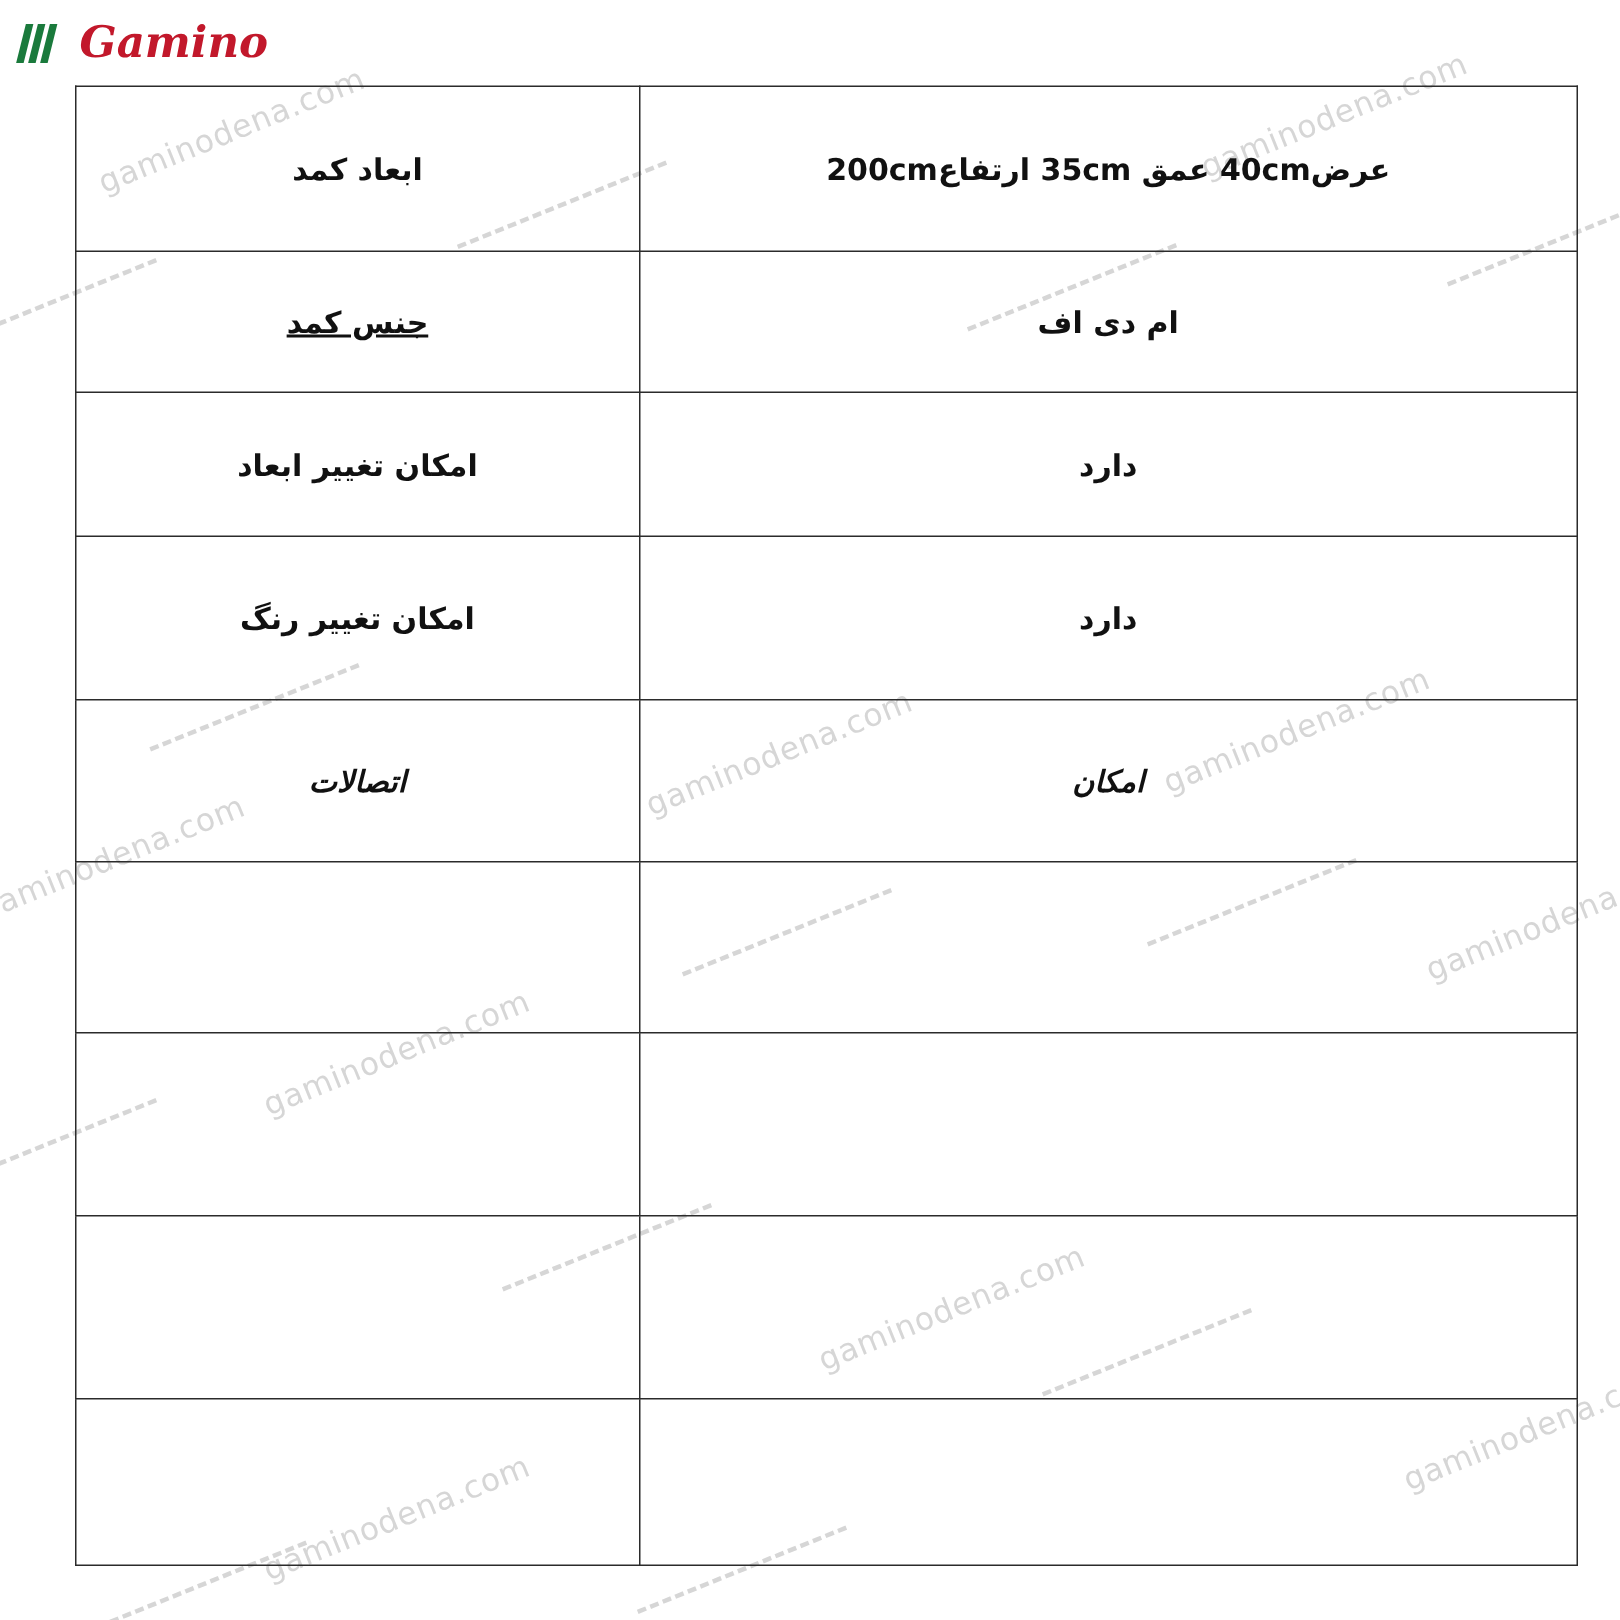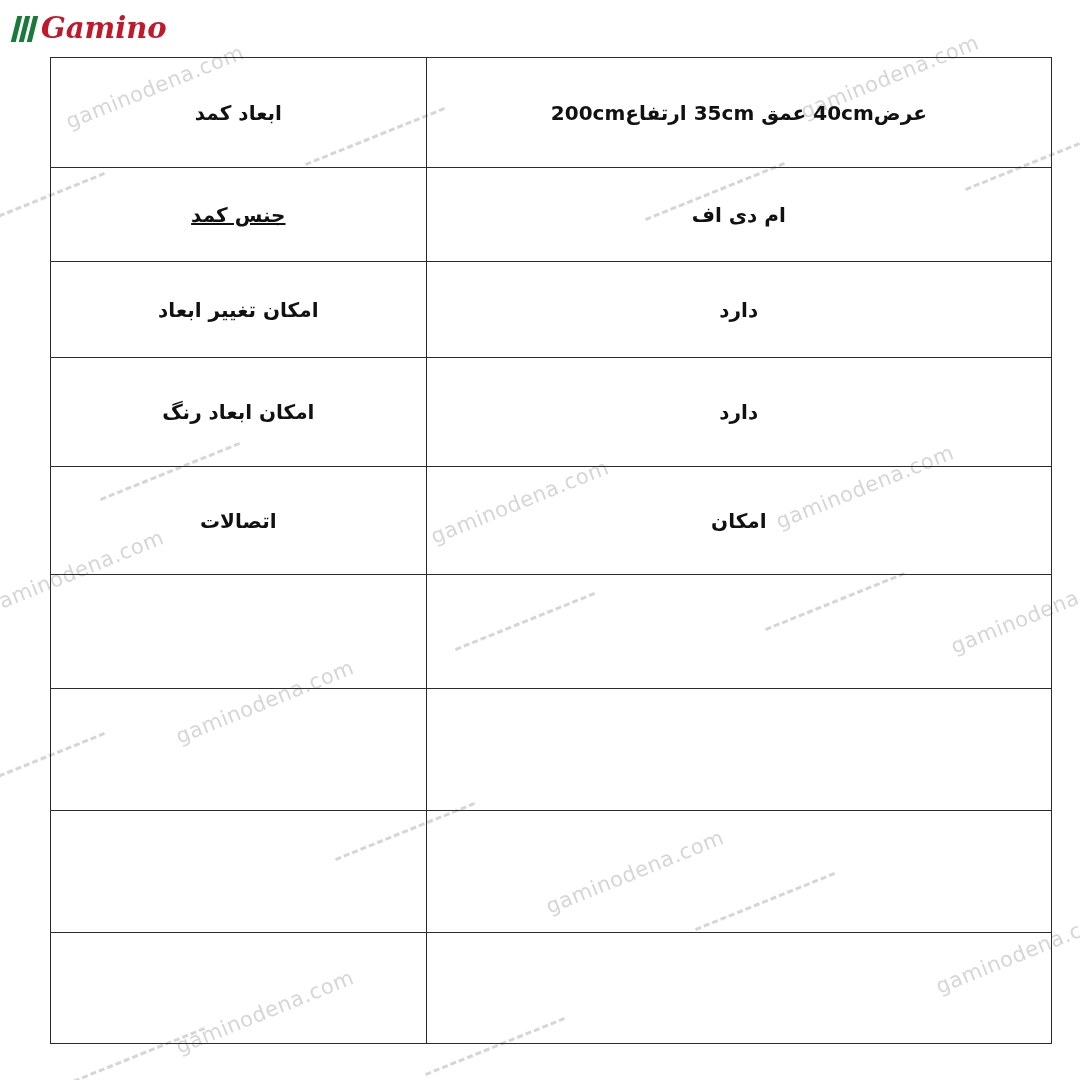"Gamino" .logo { gap: 6px -> 18px }
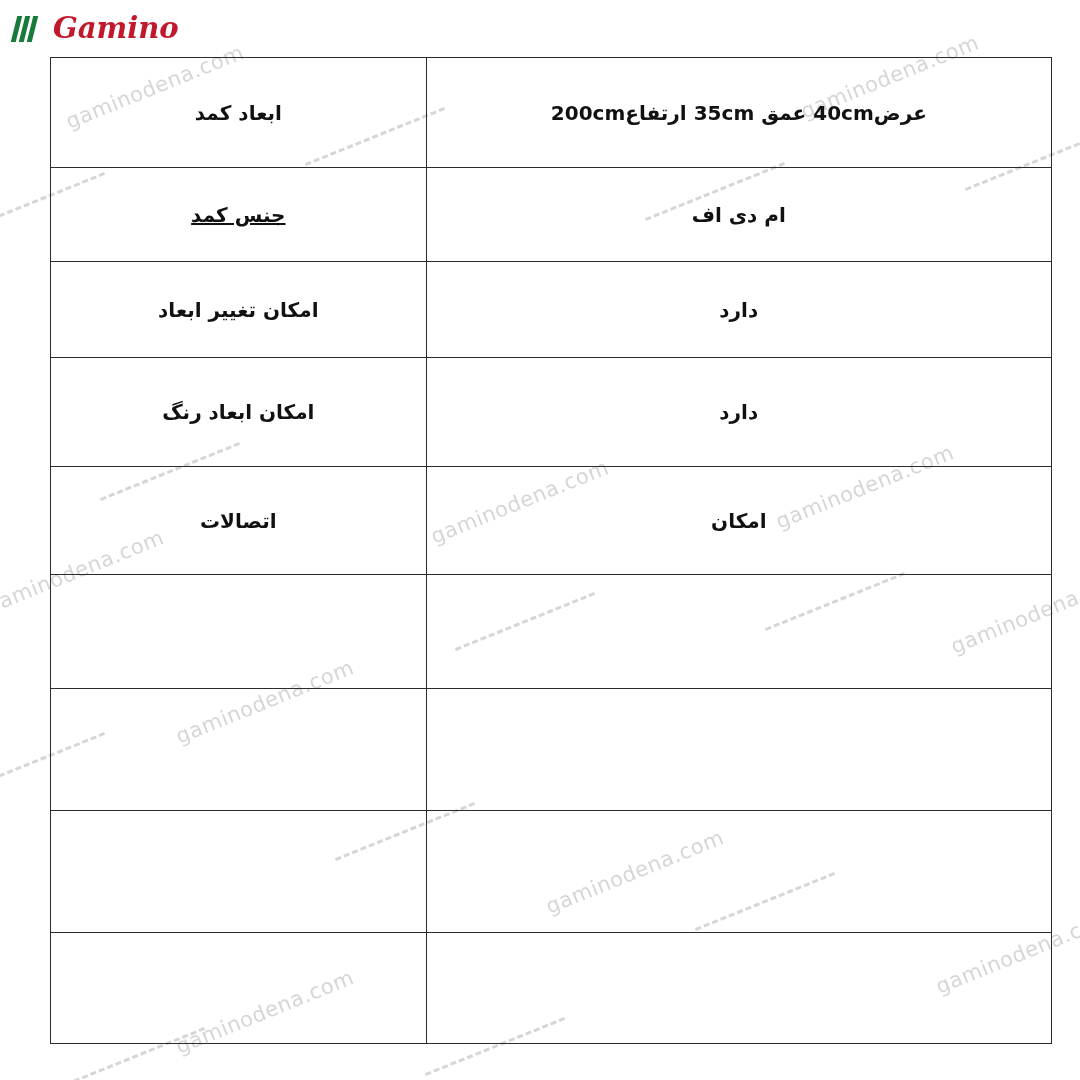"امکان ابعاد رنگ" td.label-cell { text: ابعاد -> تغییر }
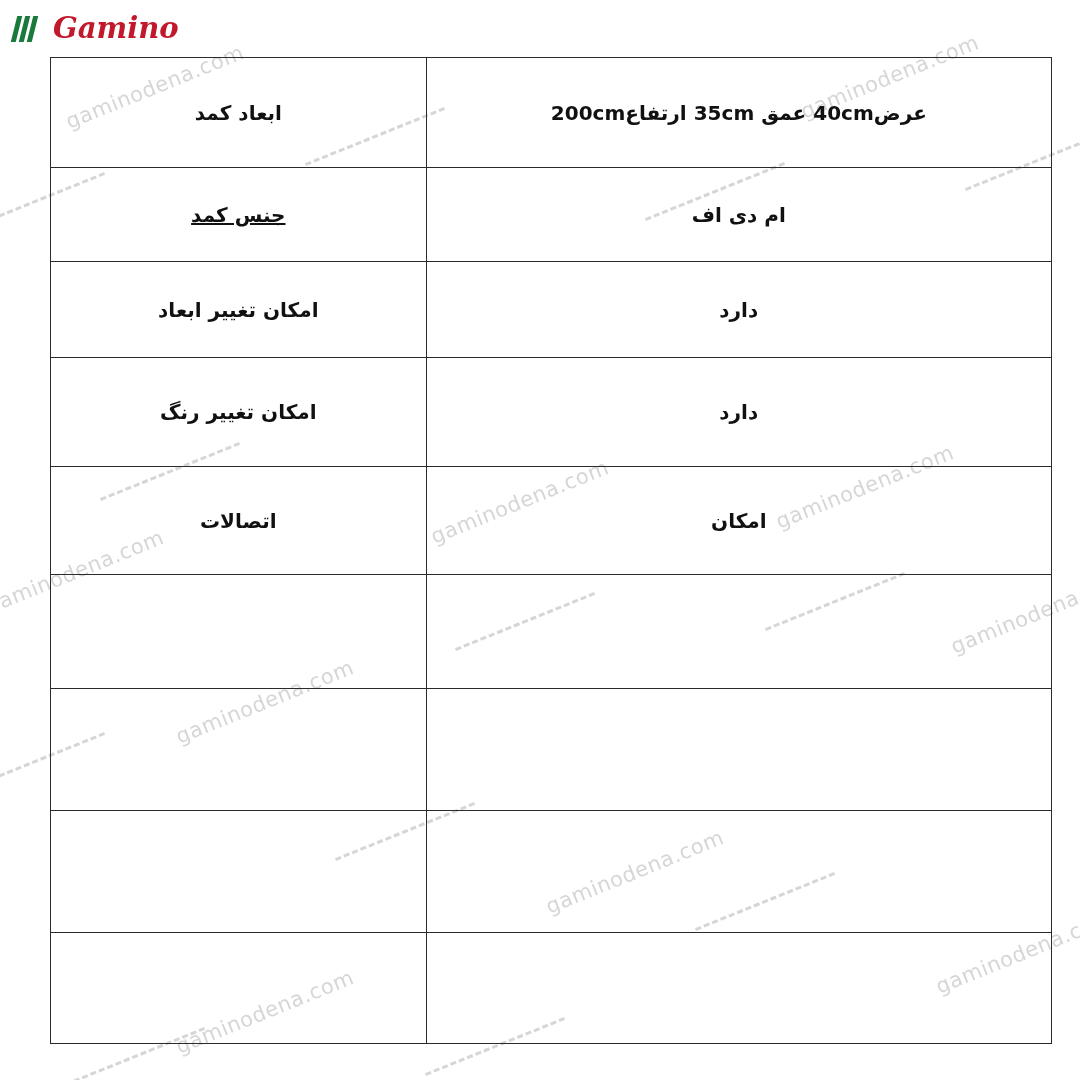"اتصالات" tr.r4 td { font-style: none -> italic }
